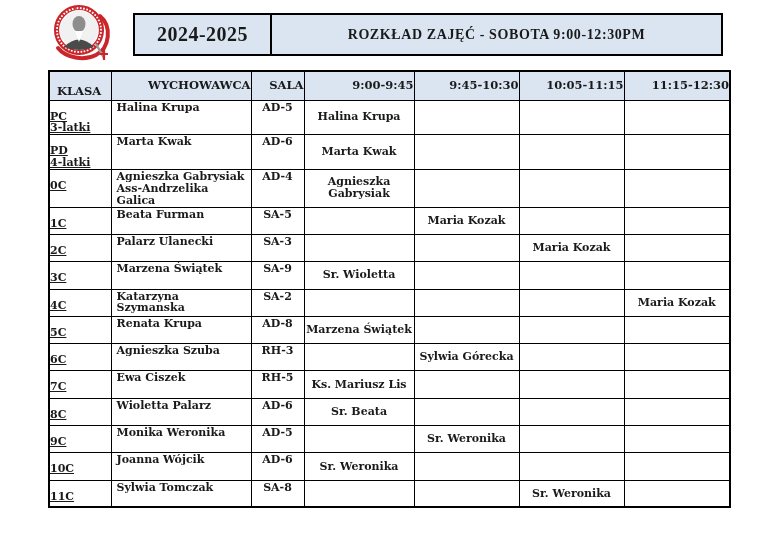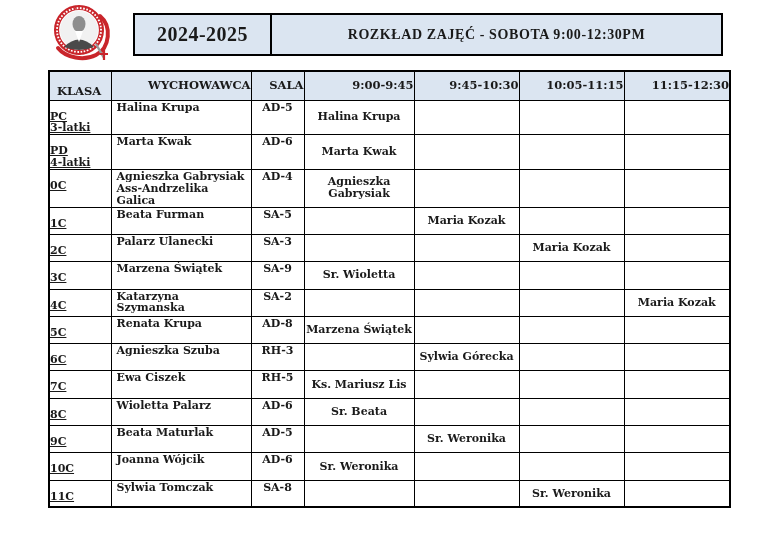"Beata Maturlak" td.col-wychowawca { text: Beata Maturlak -> Monika Weronika }
